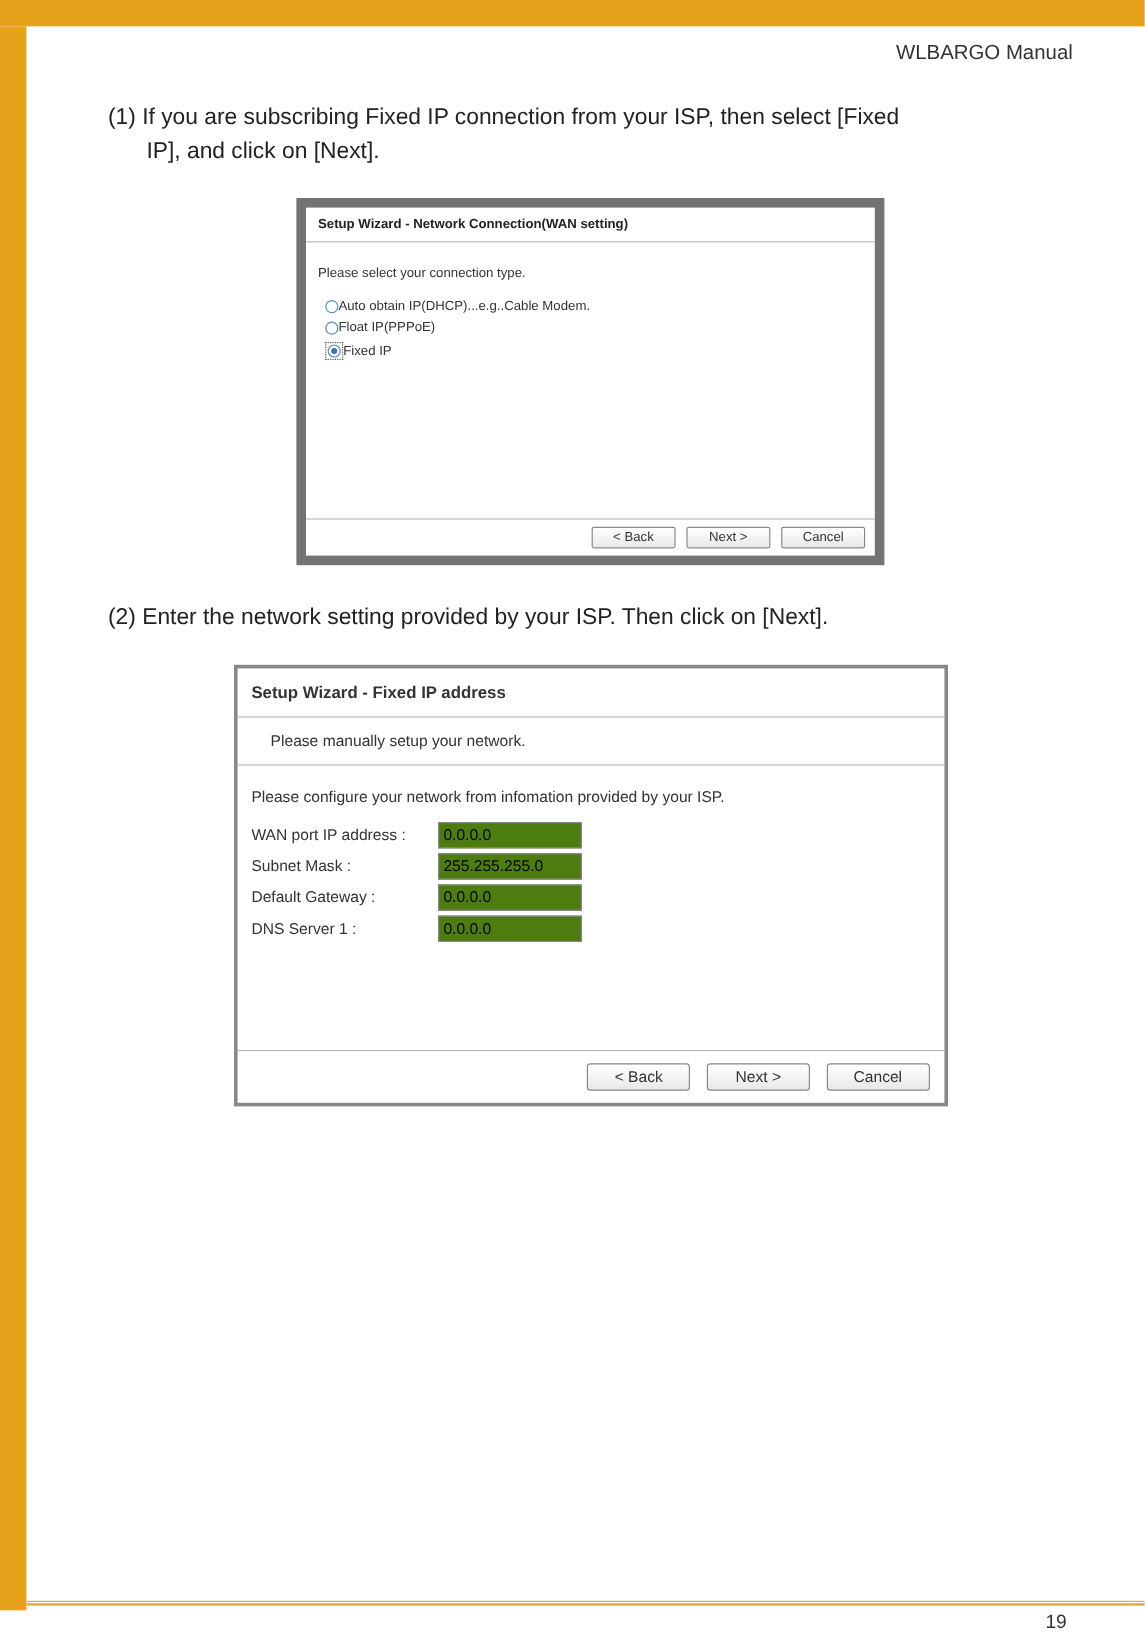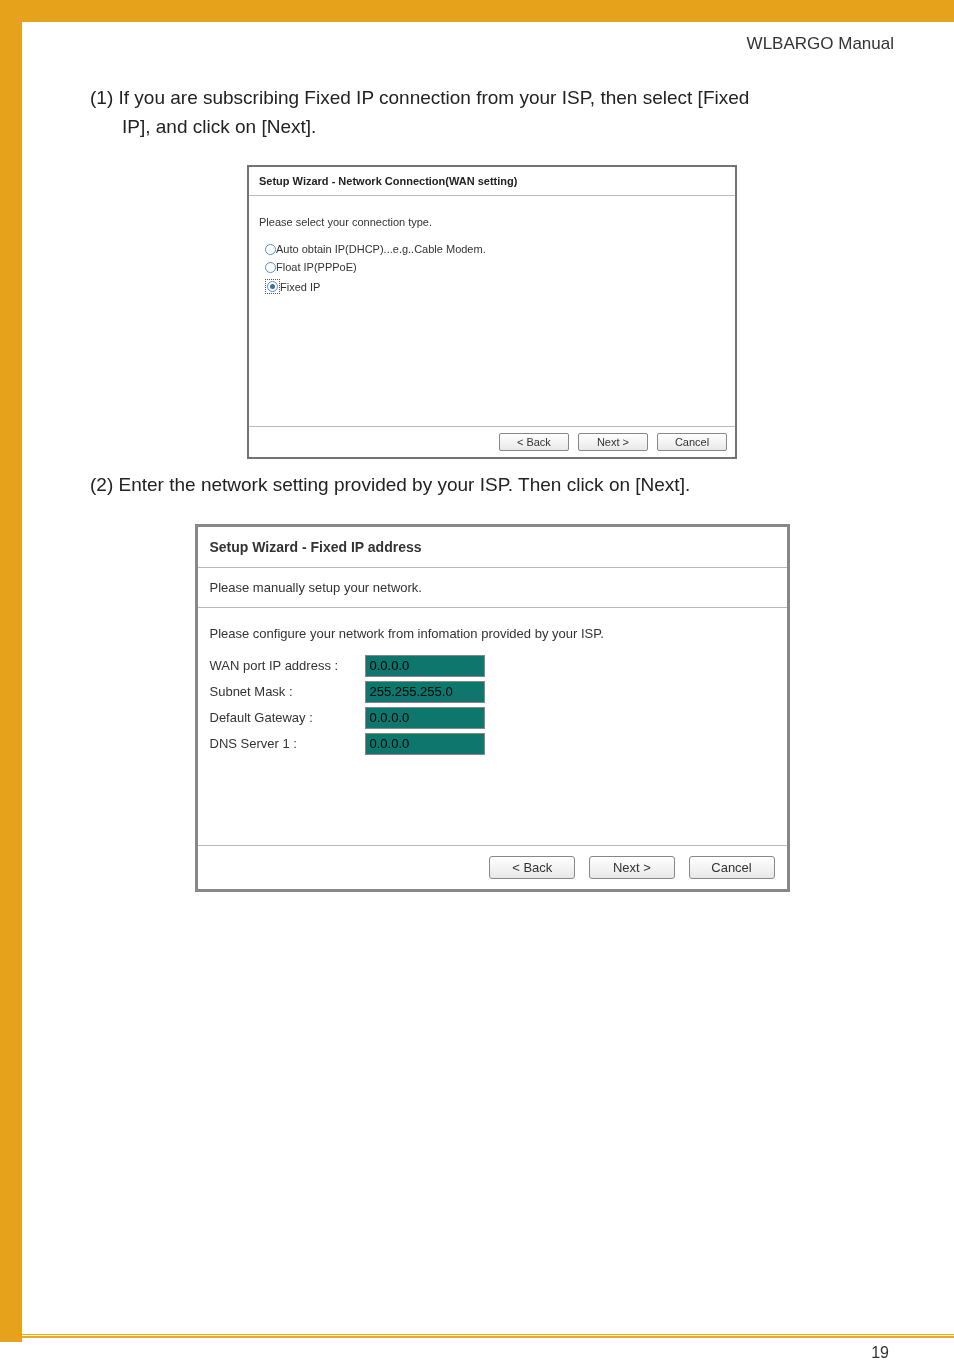"Setup Wizard - Network Connection(WAN" .wizard1 { border: 2px solid #737373 -> 8px solid #737373; margin: 0 auto 12px auto -> 0 auto 30px auto }
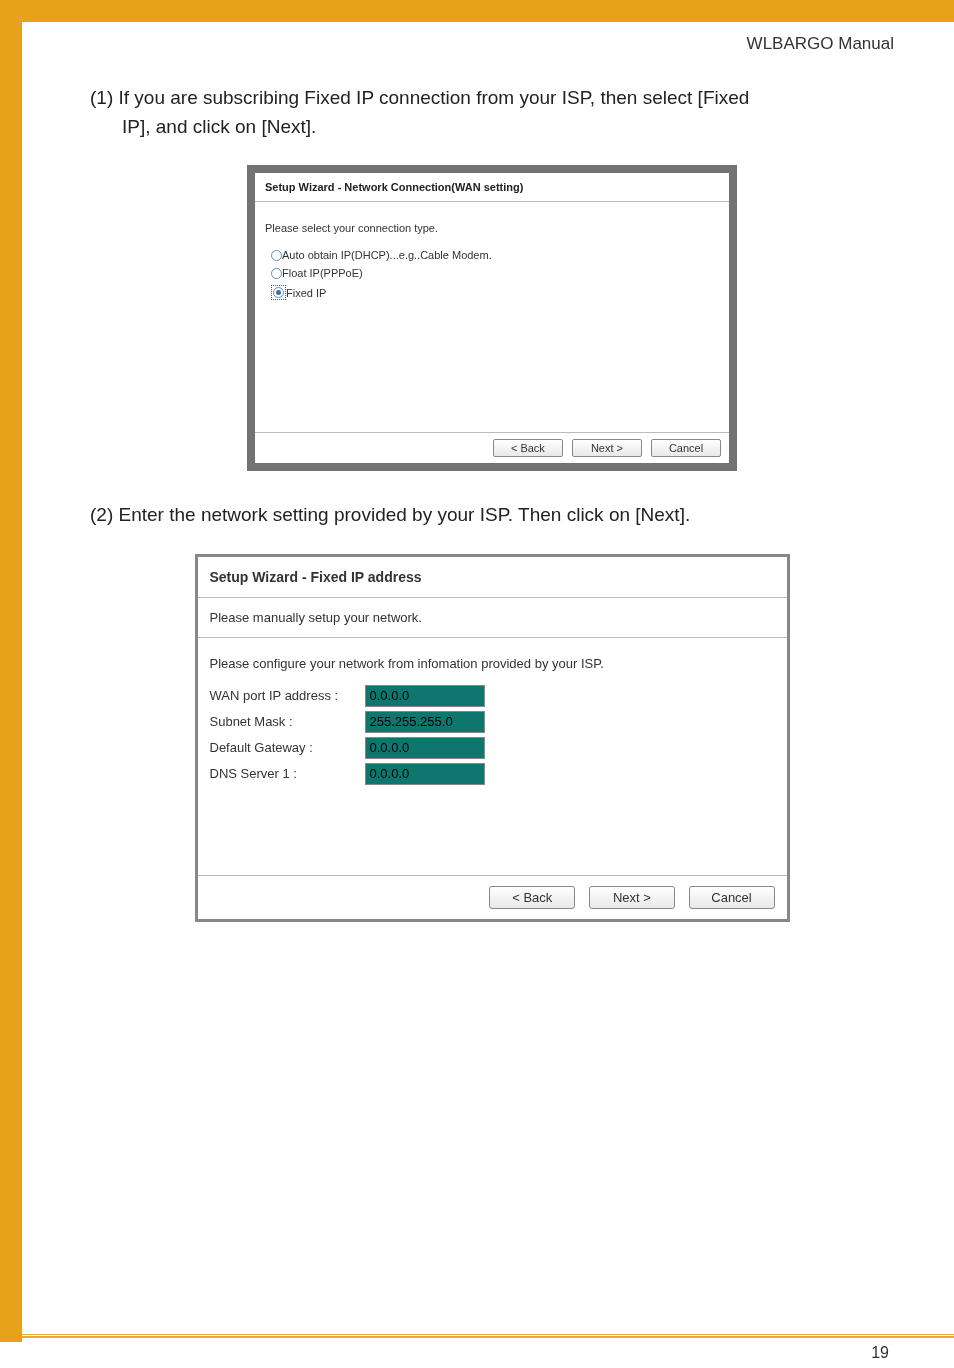"Please manually setup your network." .wizard2 .w-sub { padding: 12px 12px -> 12px 28px }
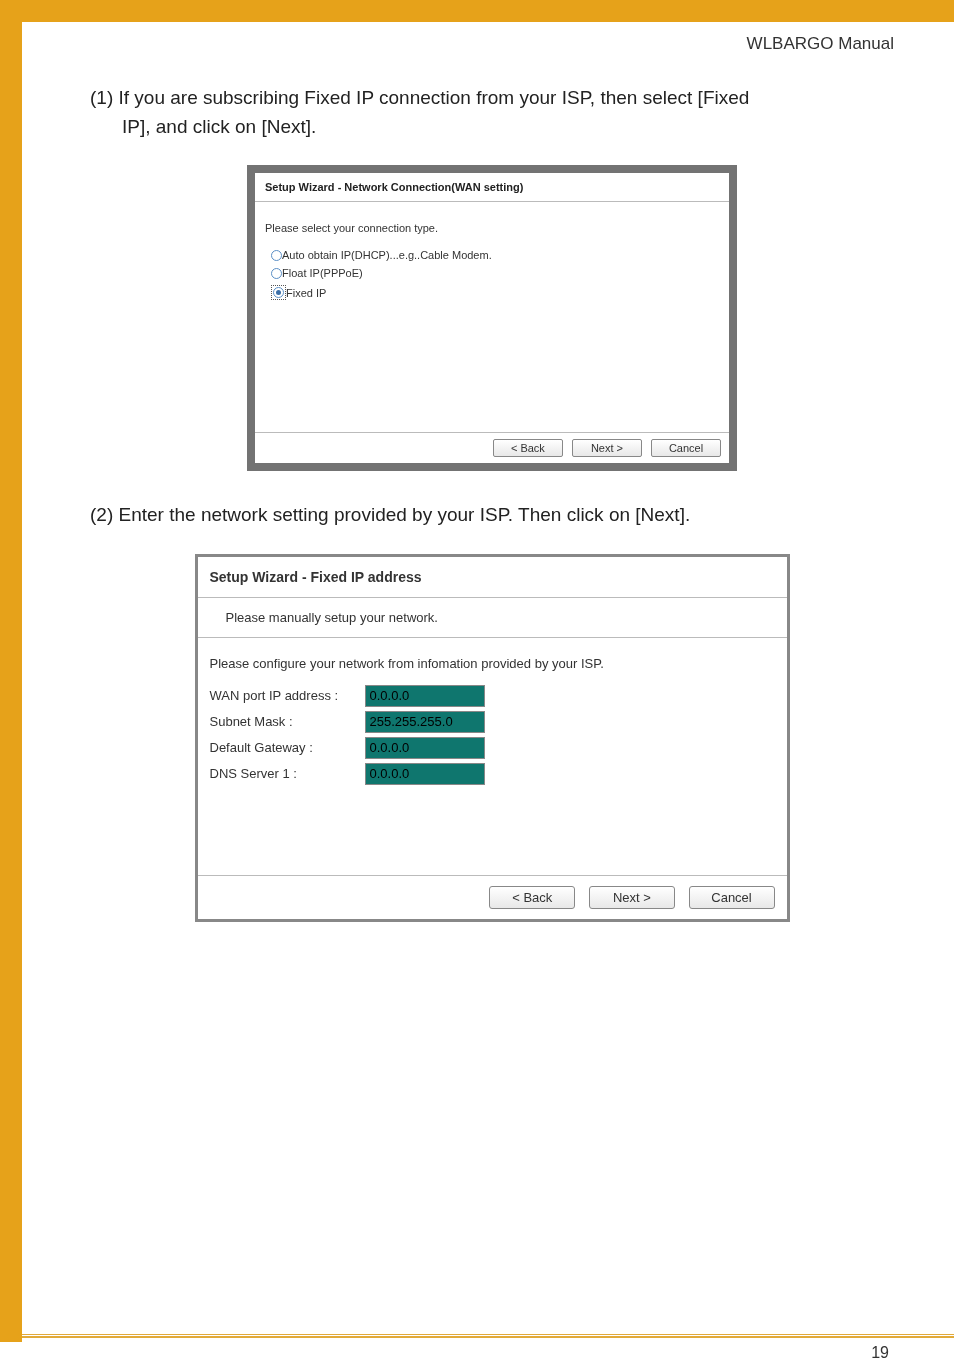"0.0.0.0" .form-input { background: #0f766e -> #4d7c0f }
